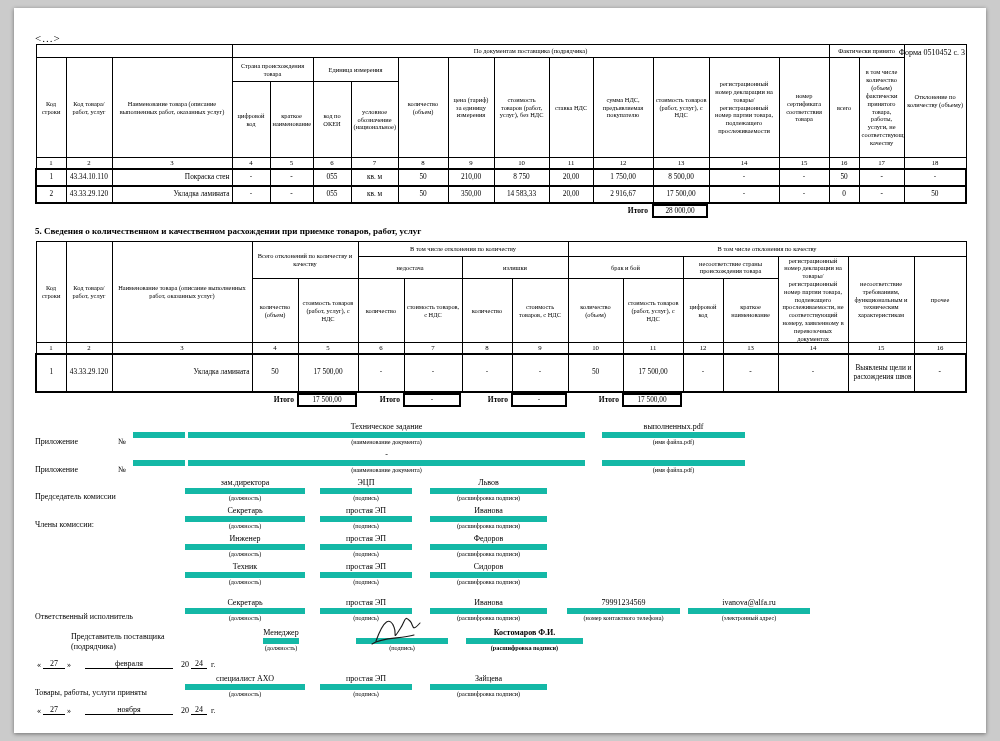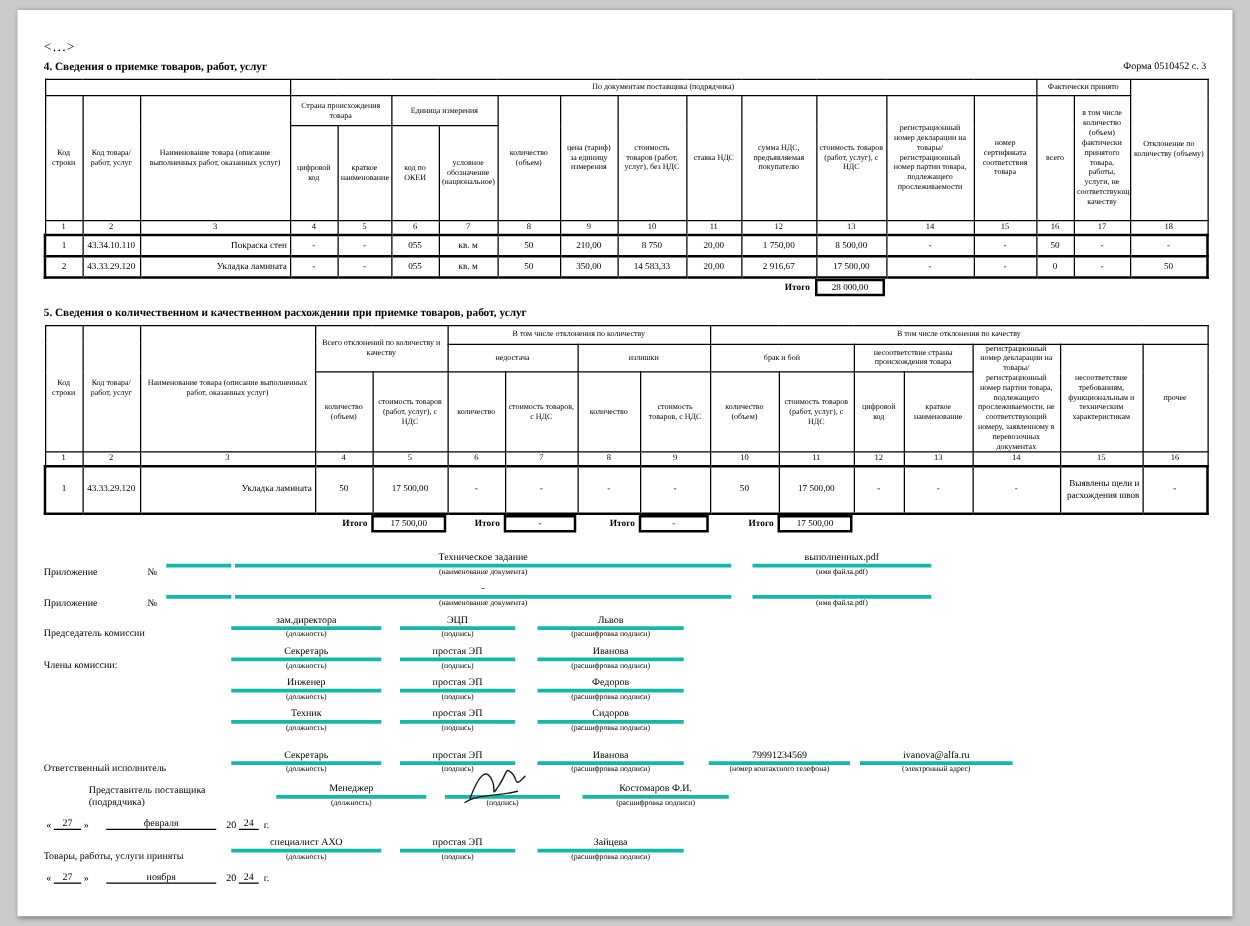"4. Сведения о приемке товаров," div.sect-title { html: <div>4. Сведения о приемке товаров, работ, услуг</div> -> none }
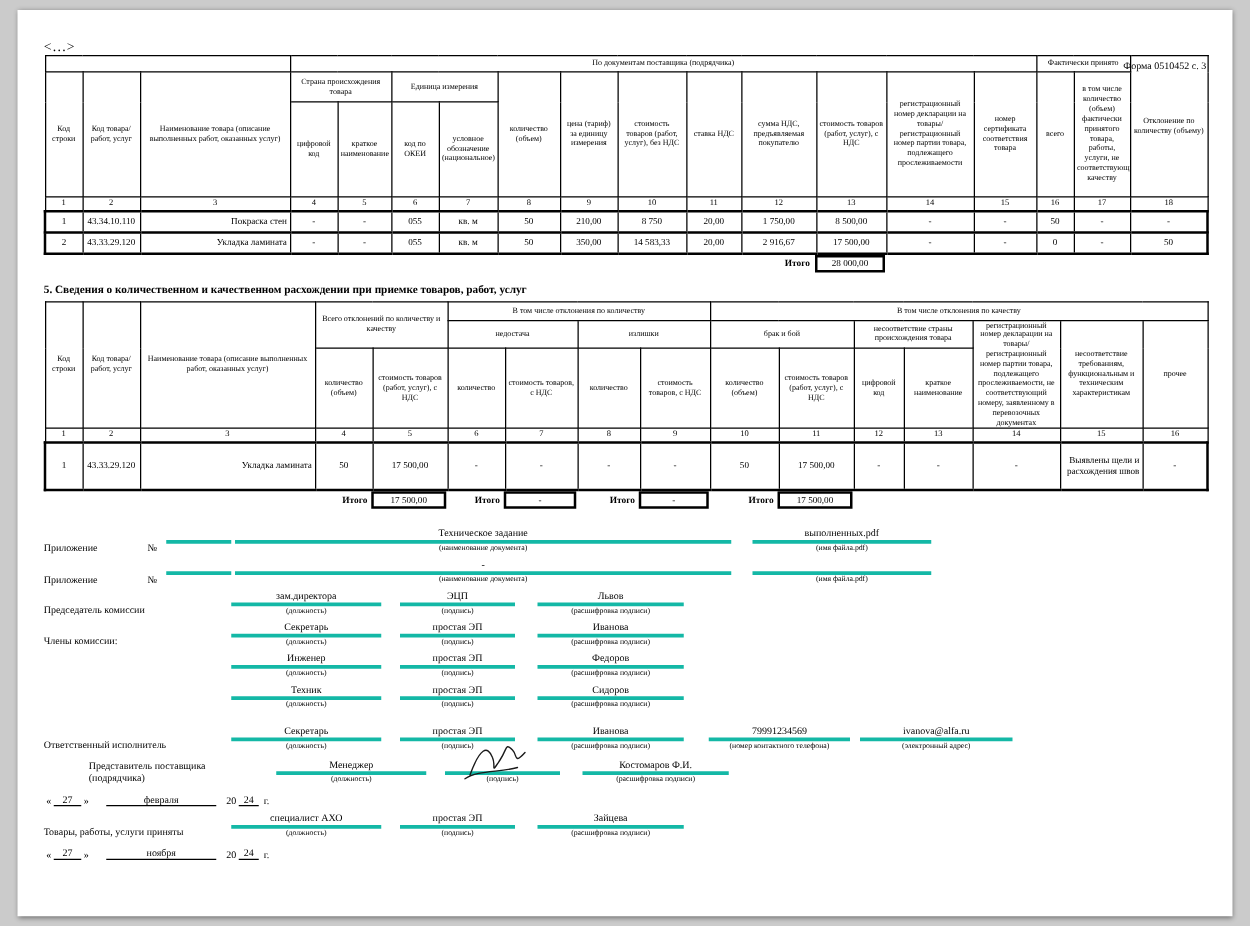"Техническое задание" .val { border-bottom: 3px solid #14b8a6 -> 6px solid #14b8a6 }
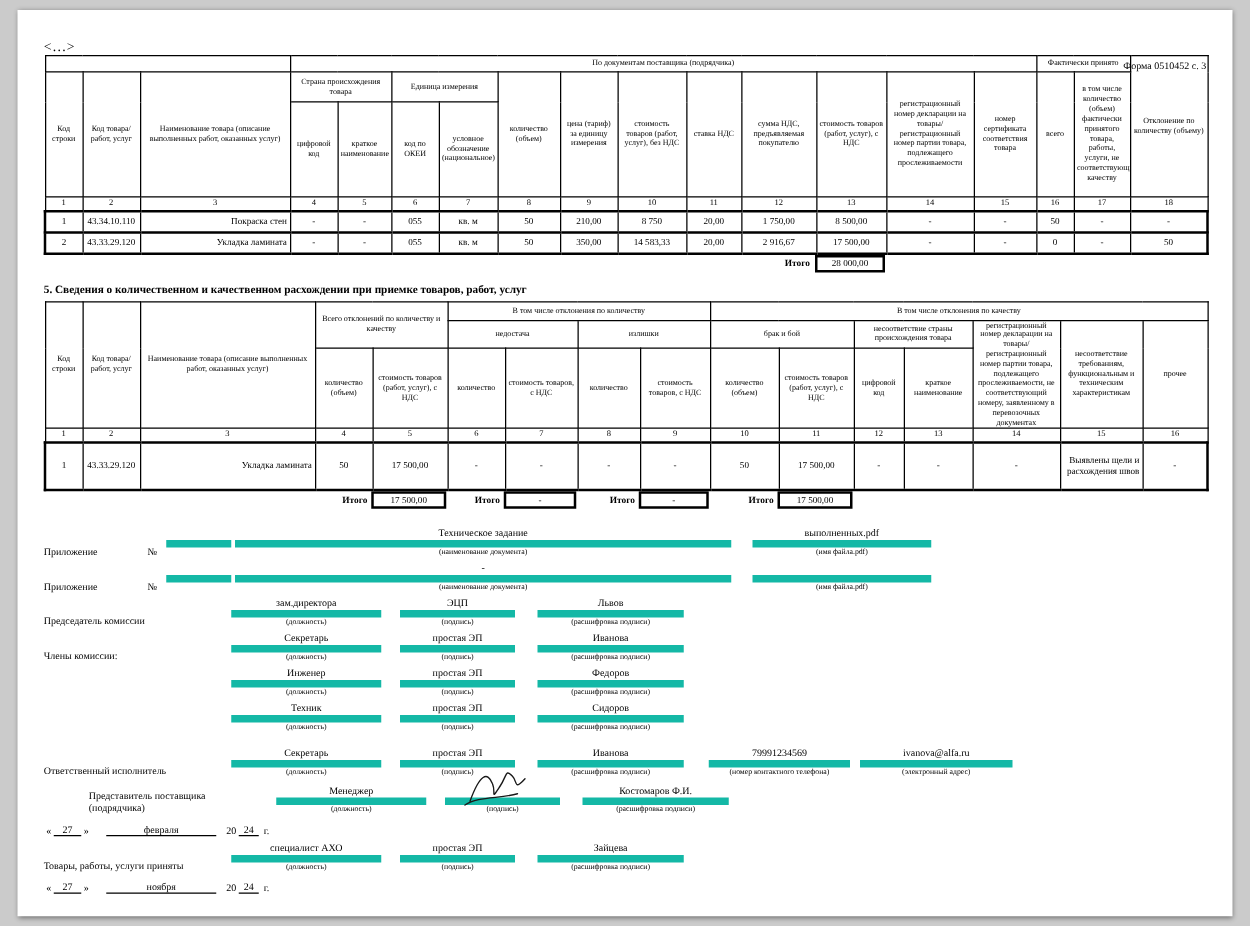"Менеджер" div.fcol { align-items: none -> center }
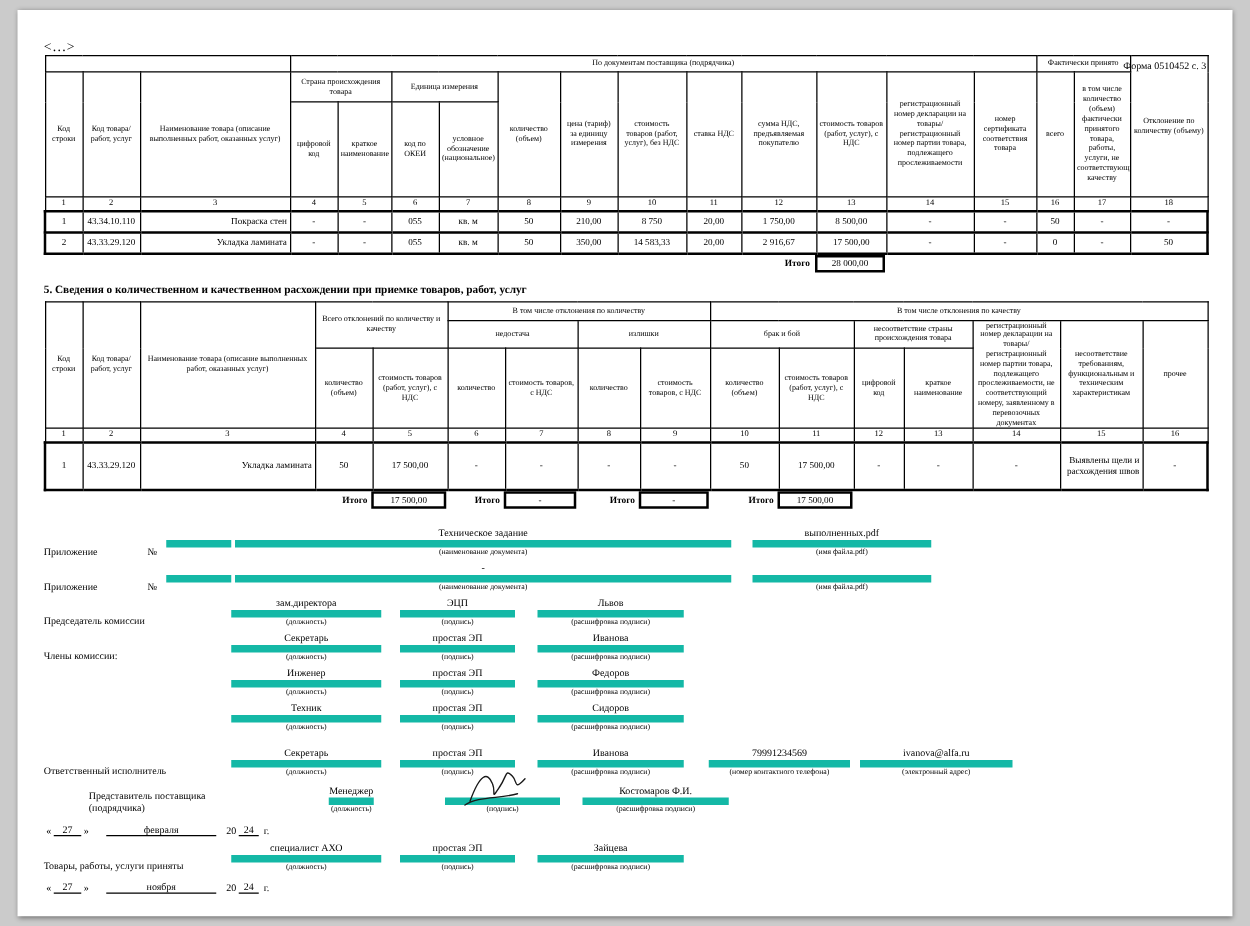"Костомаров Ф.И." div.fcol { font-weight: none -> bold }
